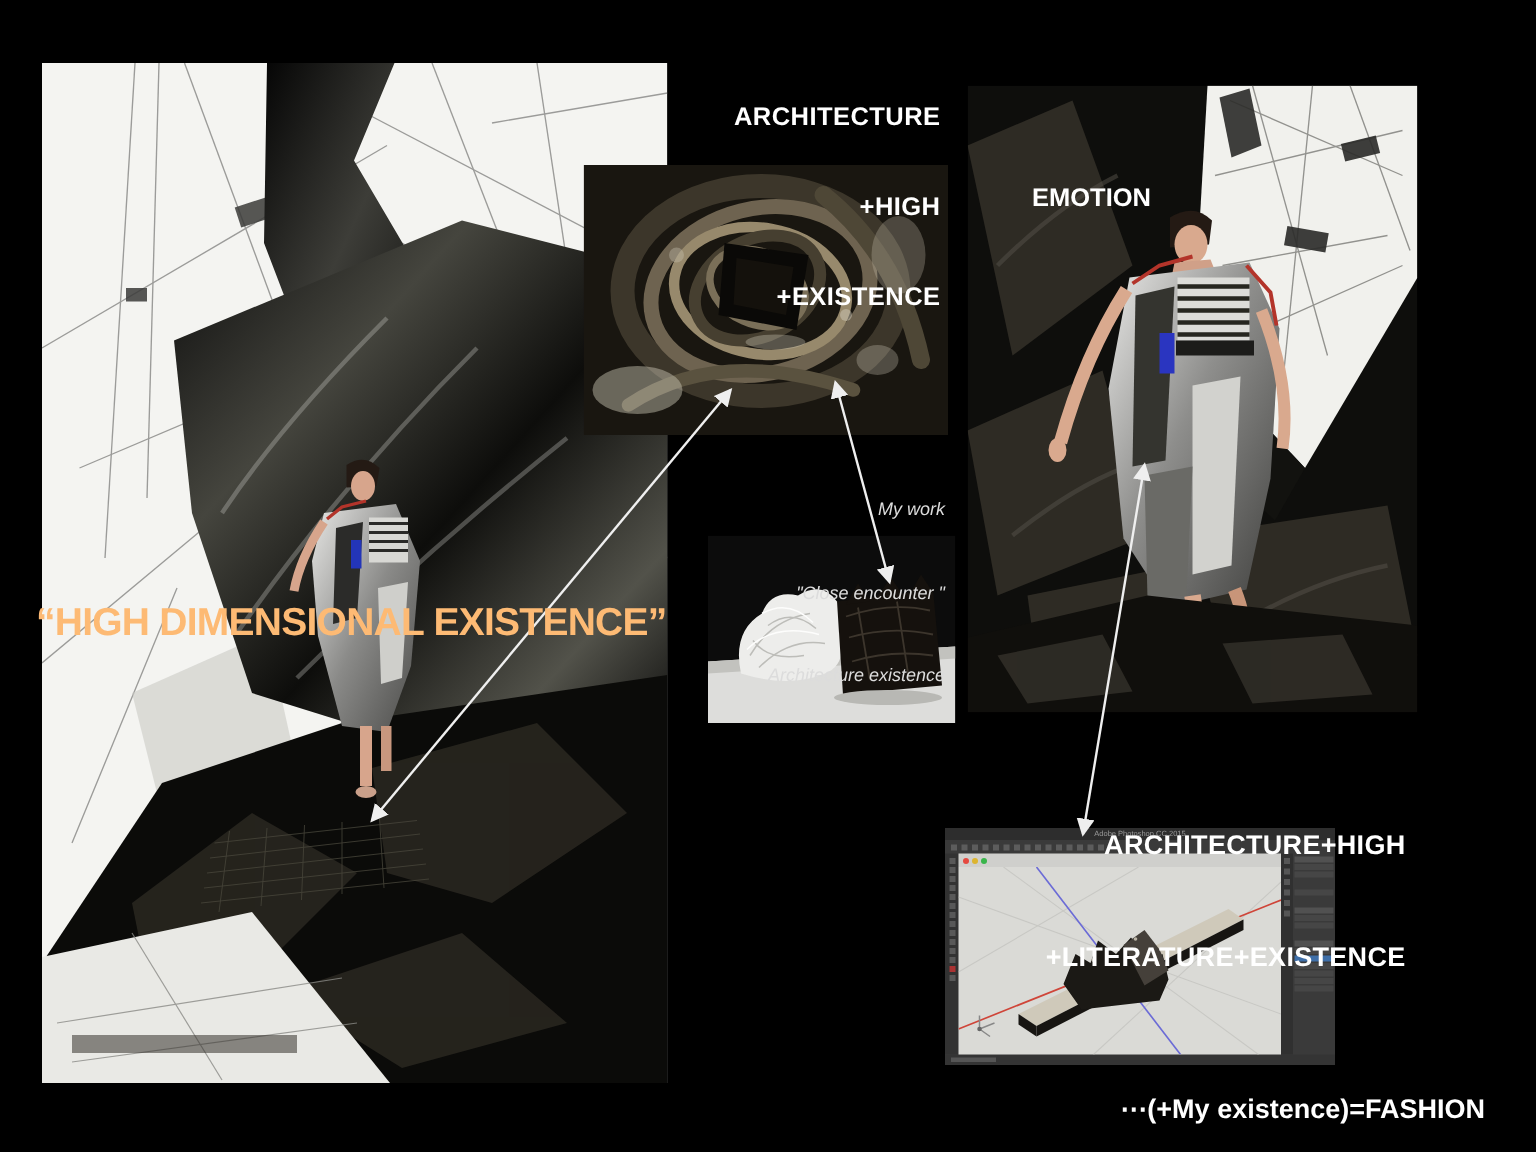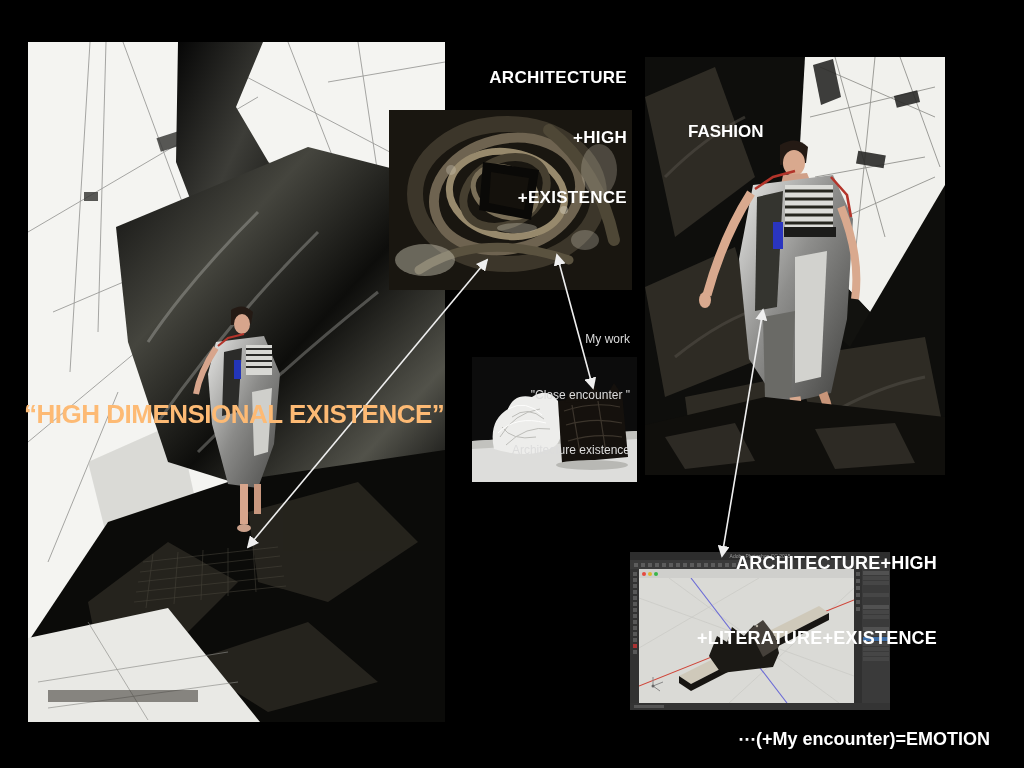"FASHION" div.txt { text: FASHION -> EMOTION }
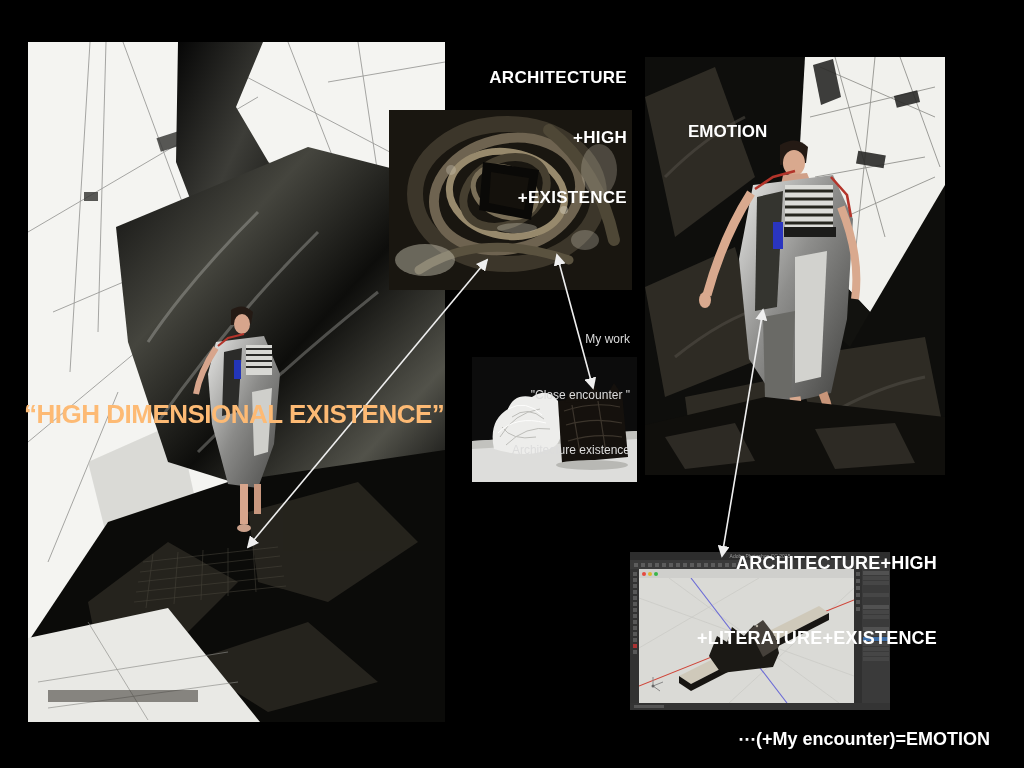"My work" #caption-block { font-style: none -> italic }
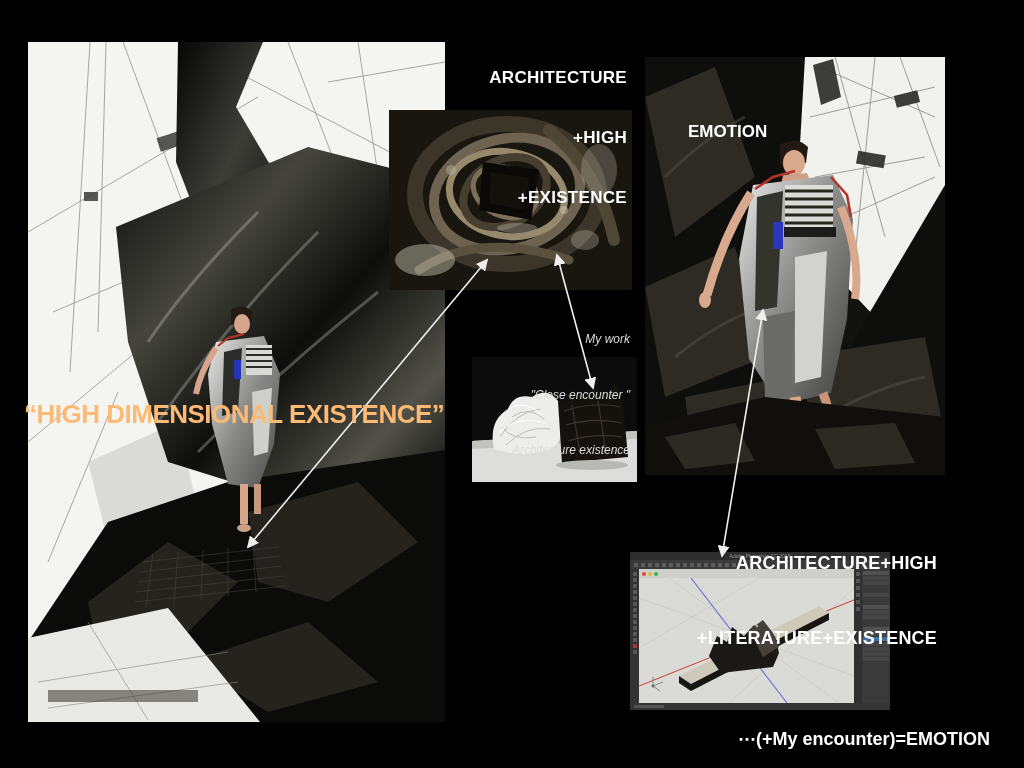"⋯(+My encounter)=EMOTION" div.txt { text: encounter)=EMOTION -> existence)=FASHION }
